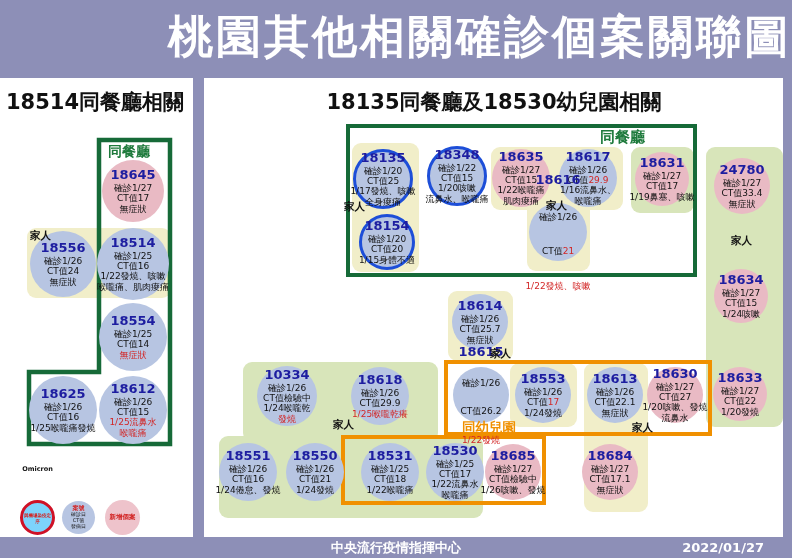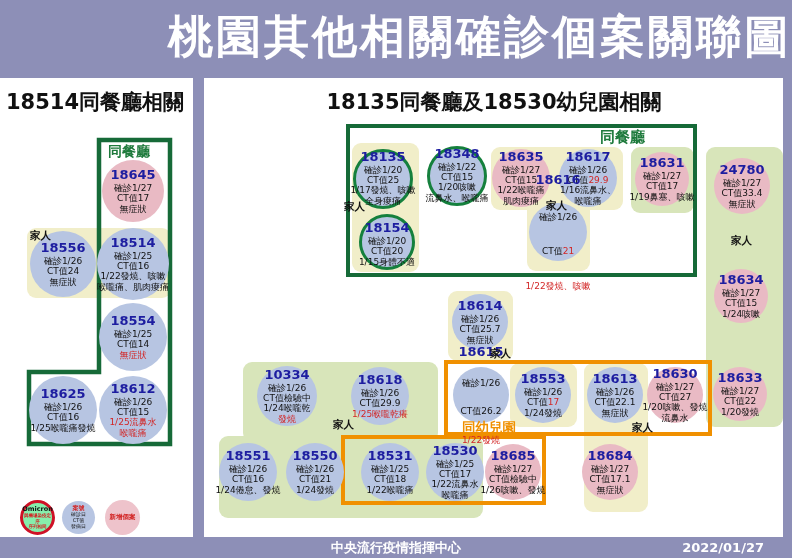"18135" .circle.ring { border: 3px solid #15803d -> 3px solid #1d4ed8; justify-content: flex-end -> none }
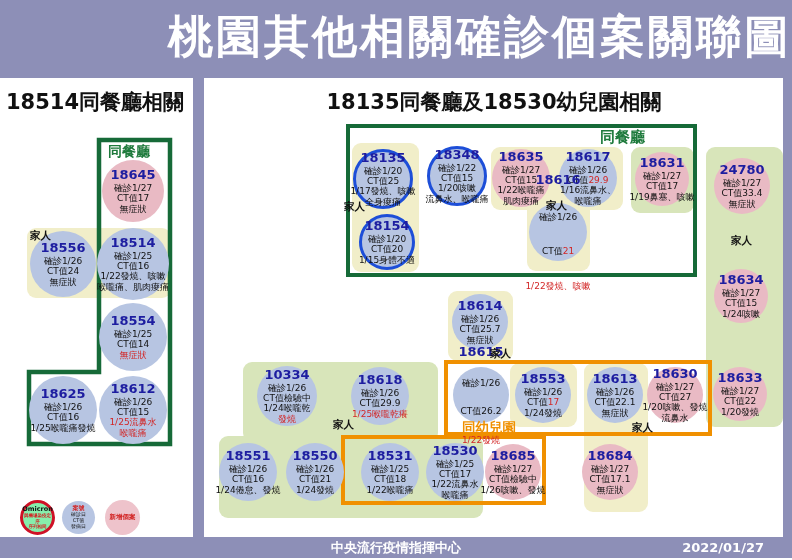"Omicron" #lg-omicron { background: #86efac -> #7dd3fc; gap: none -> 40px }
